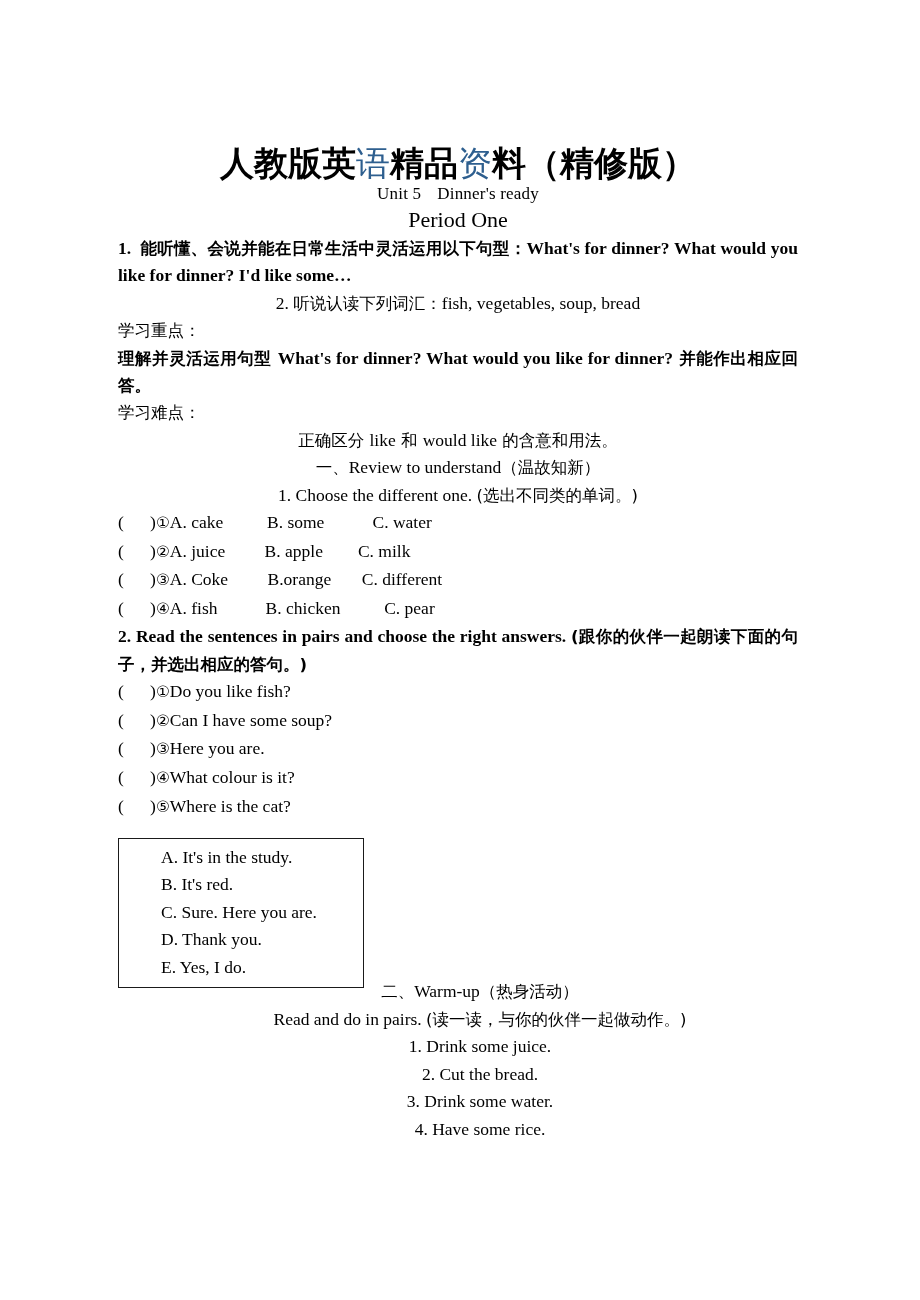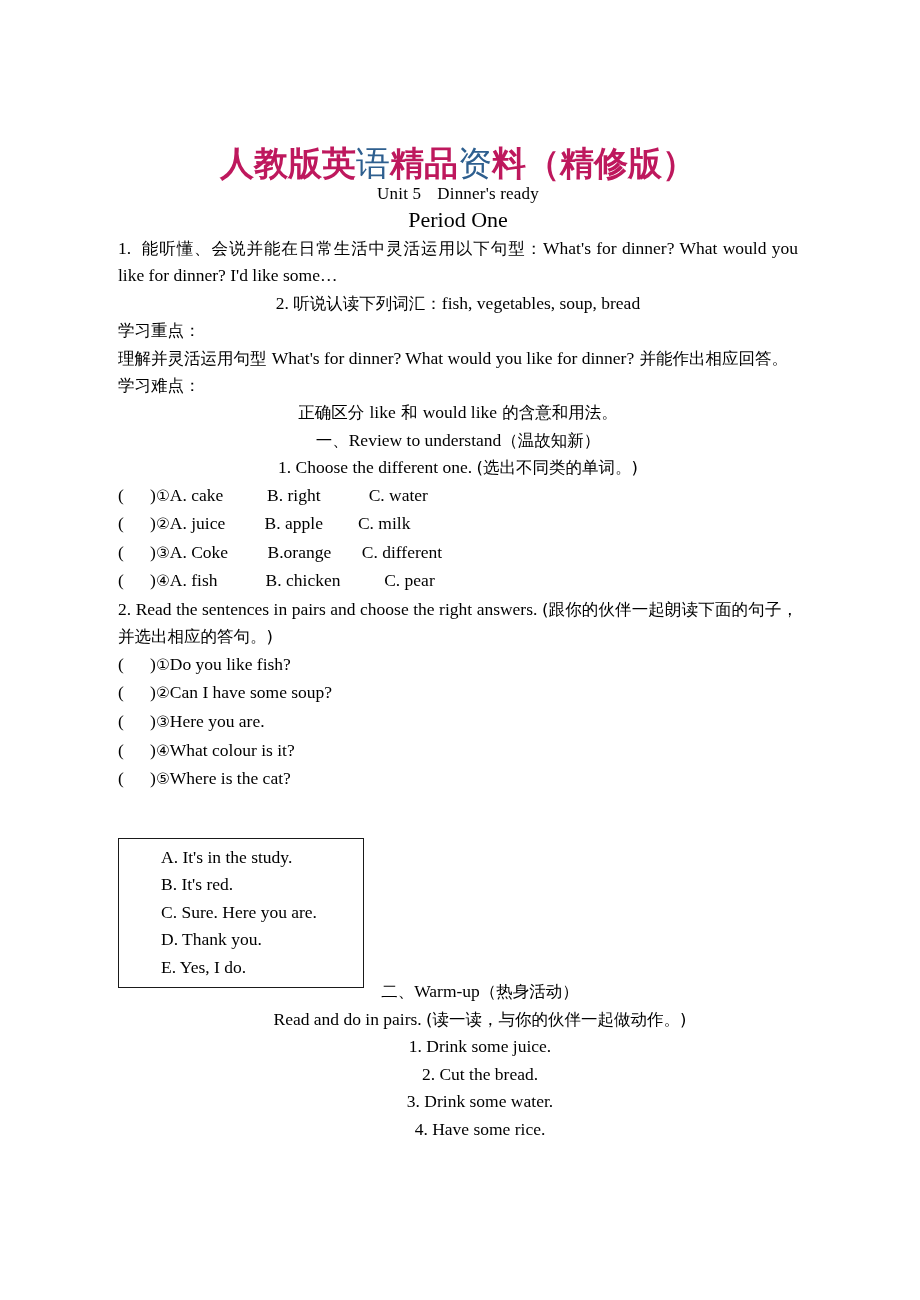"人教版英" .banner .heavy { color: #be185d -> #000000 }
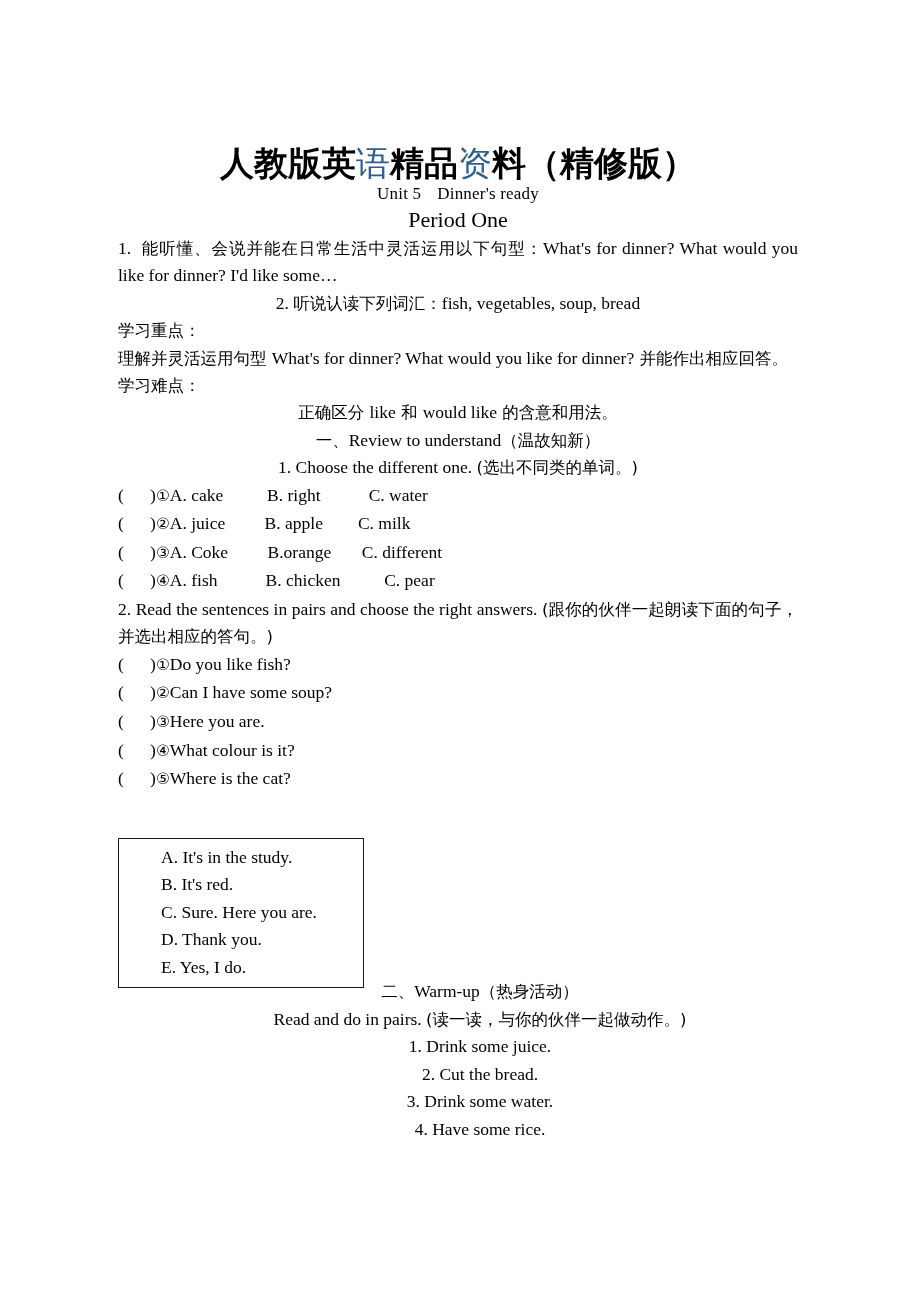"1. 能听懂、会说并能在日常生活中灵活运用以下句型：What's for" .obj { font-weight: none -> bold }
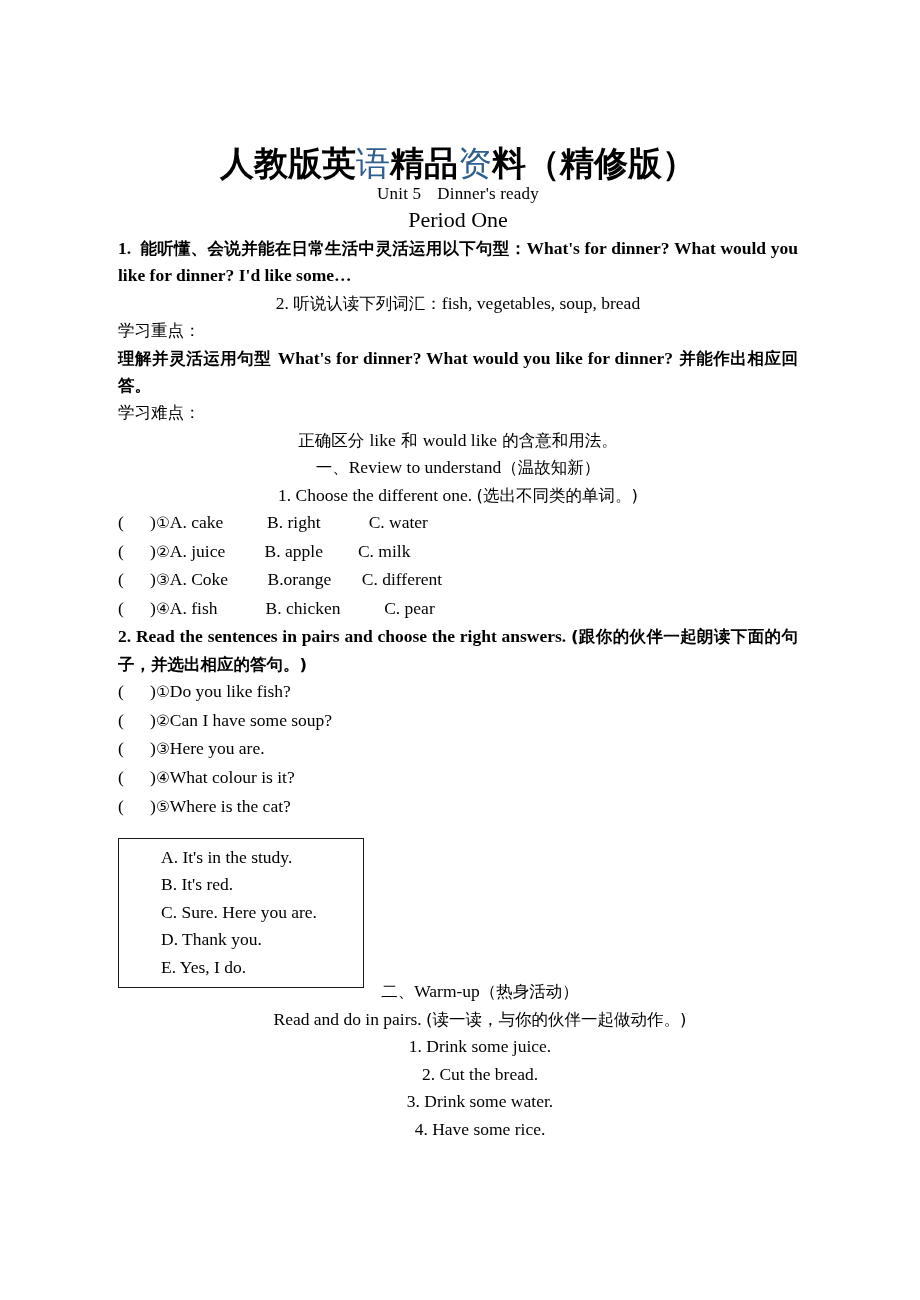"B. right" span.en { text: right -> some }
